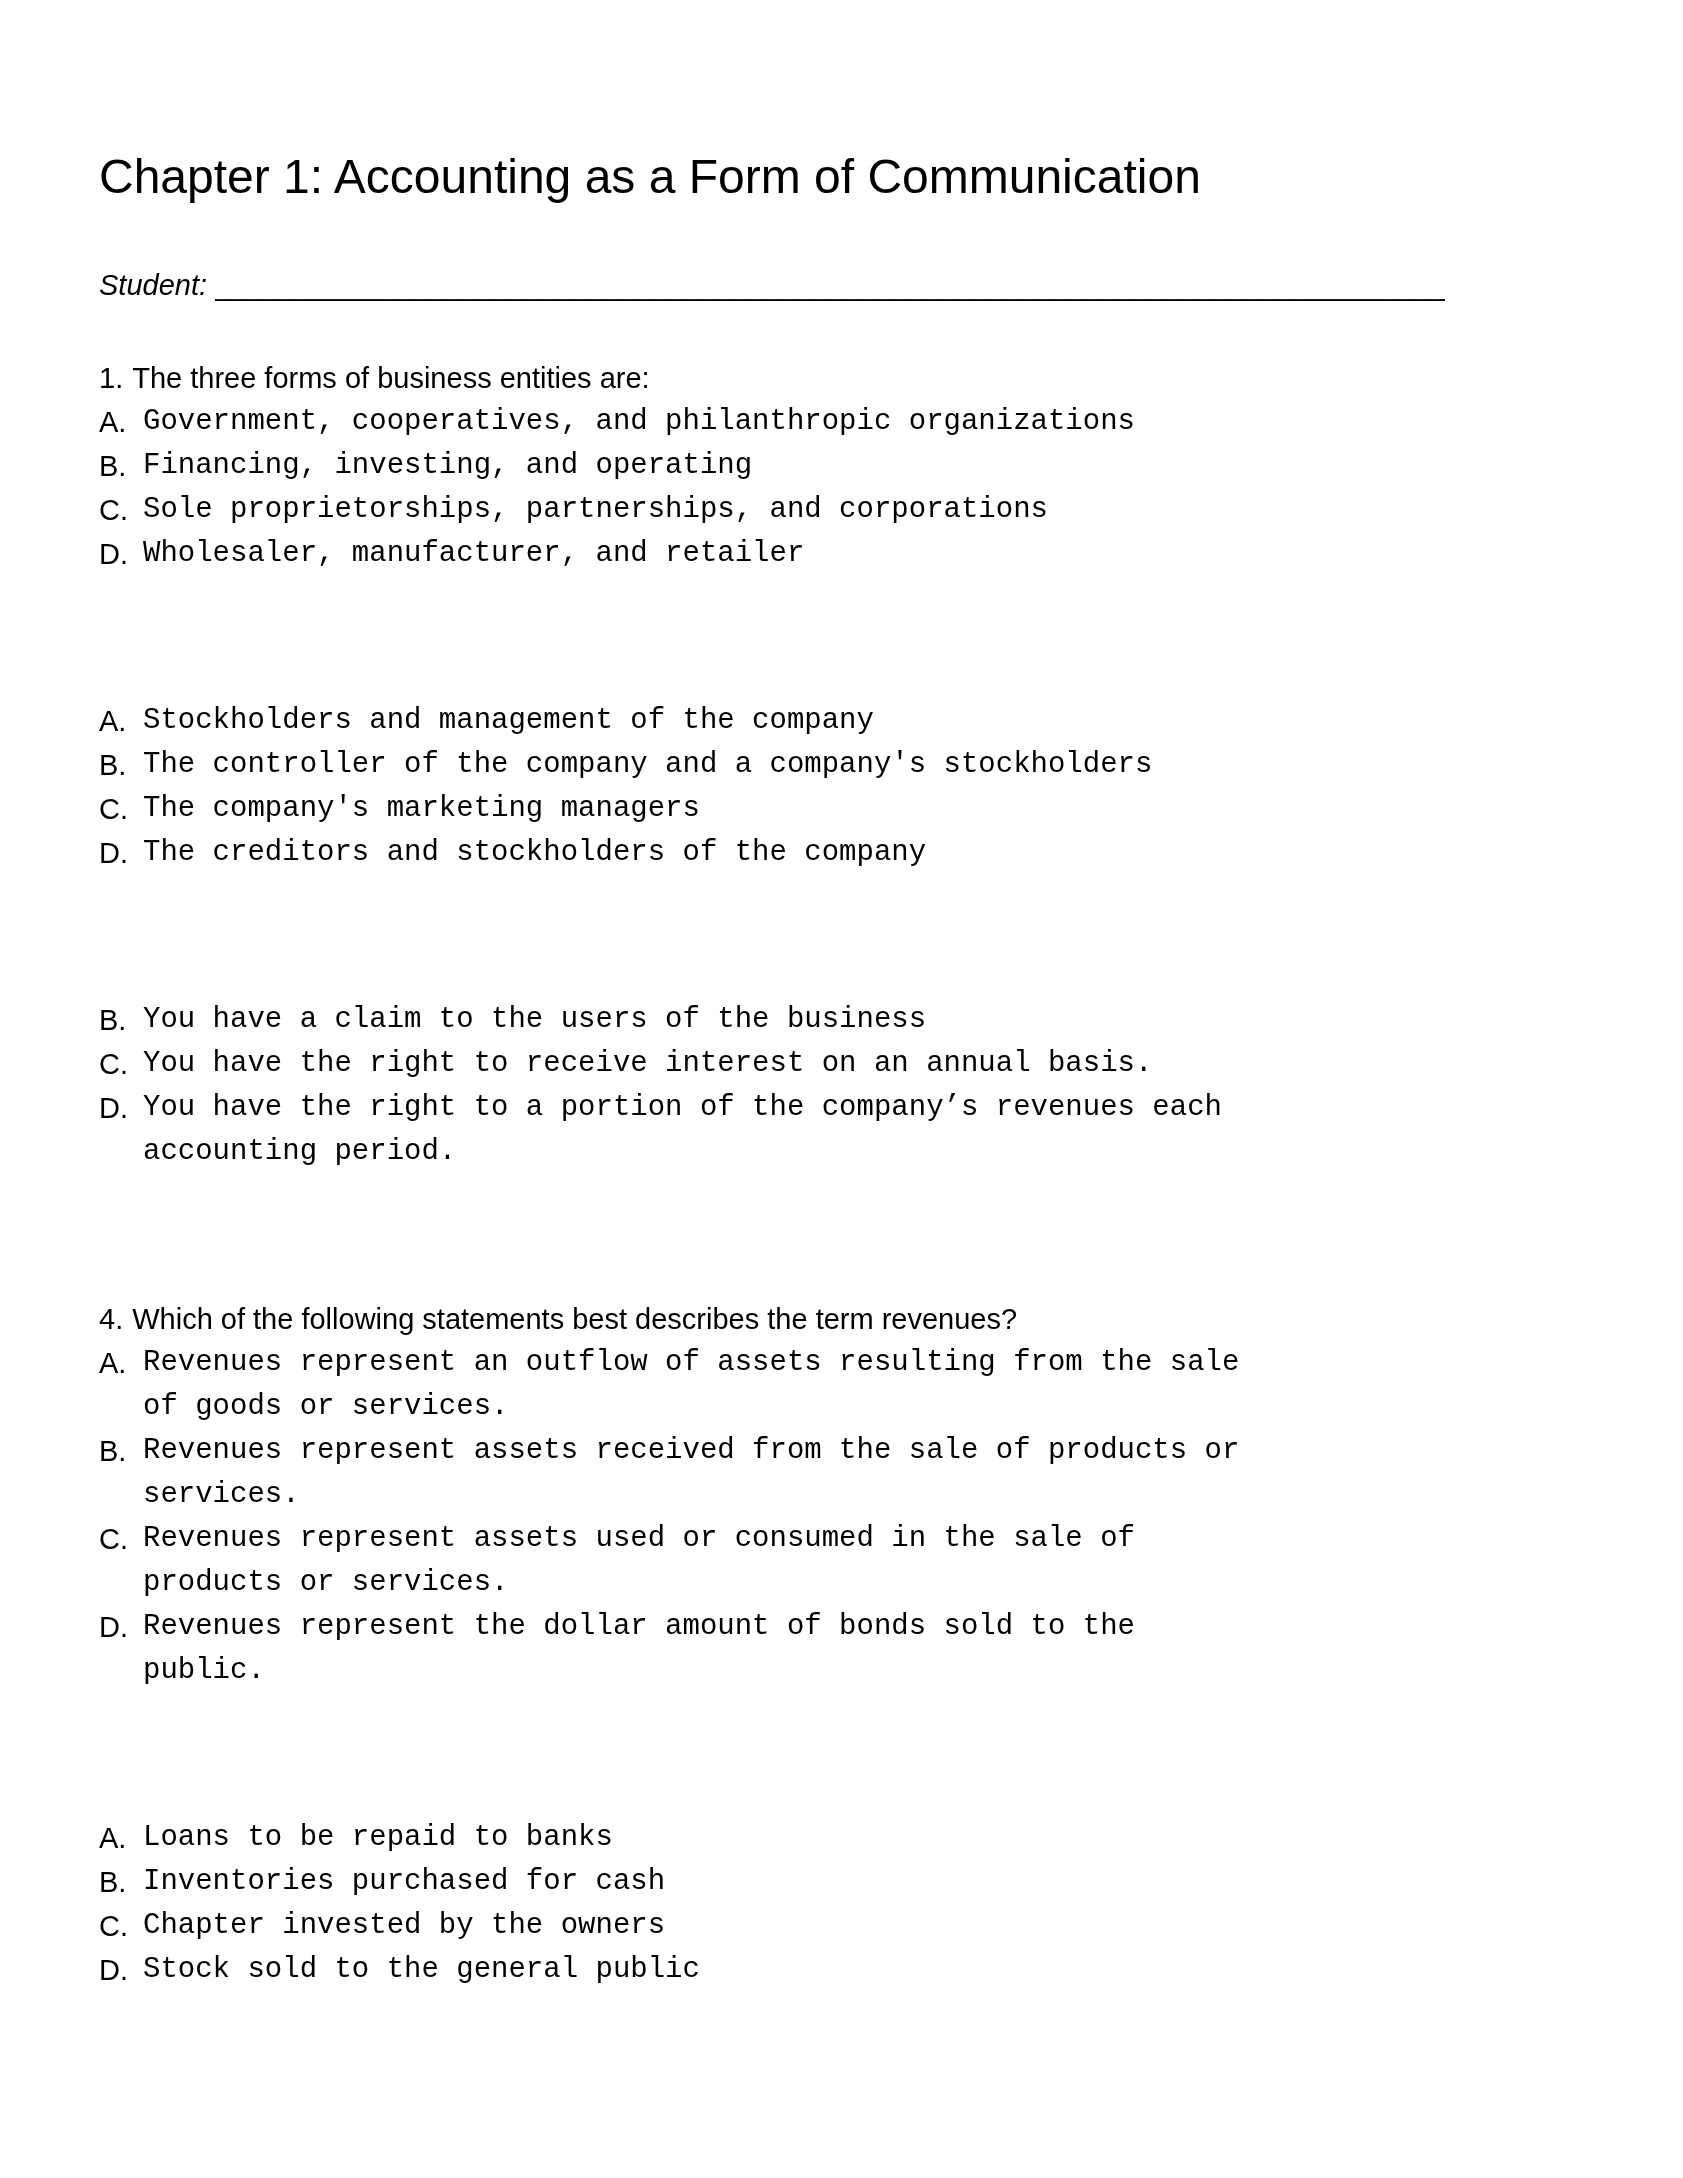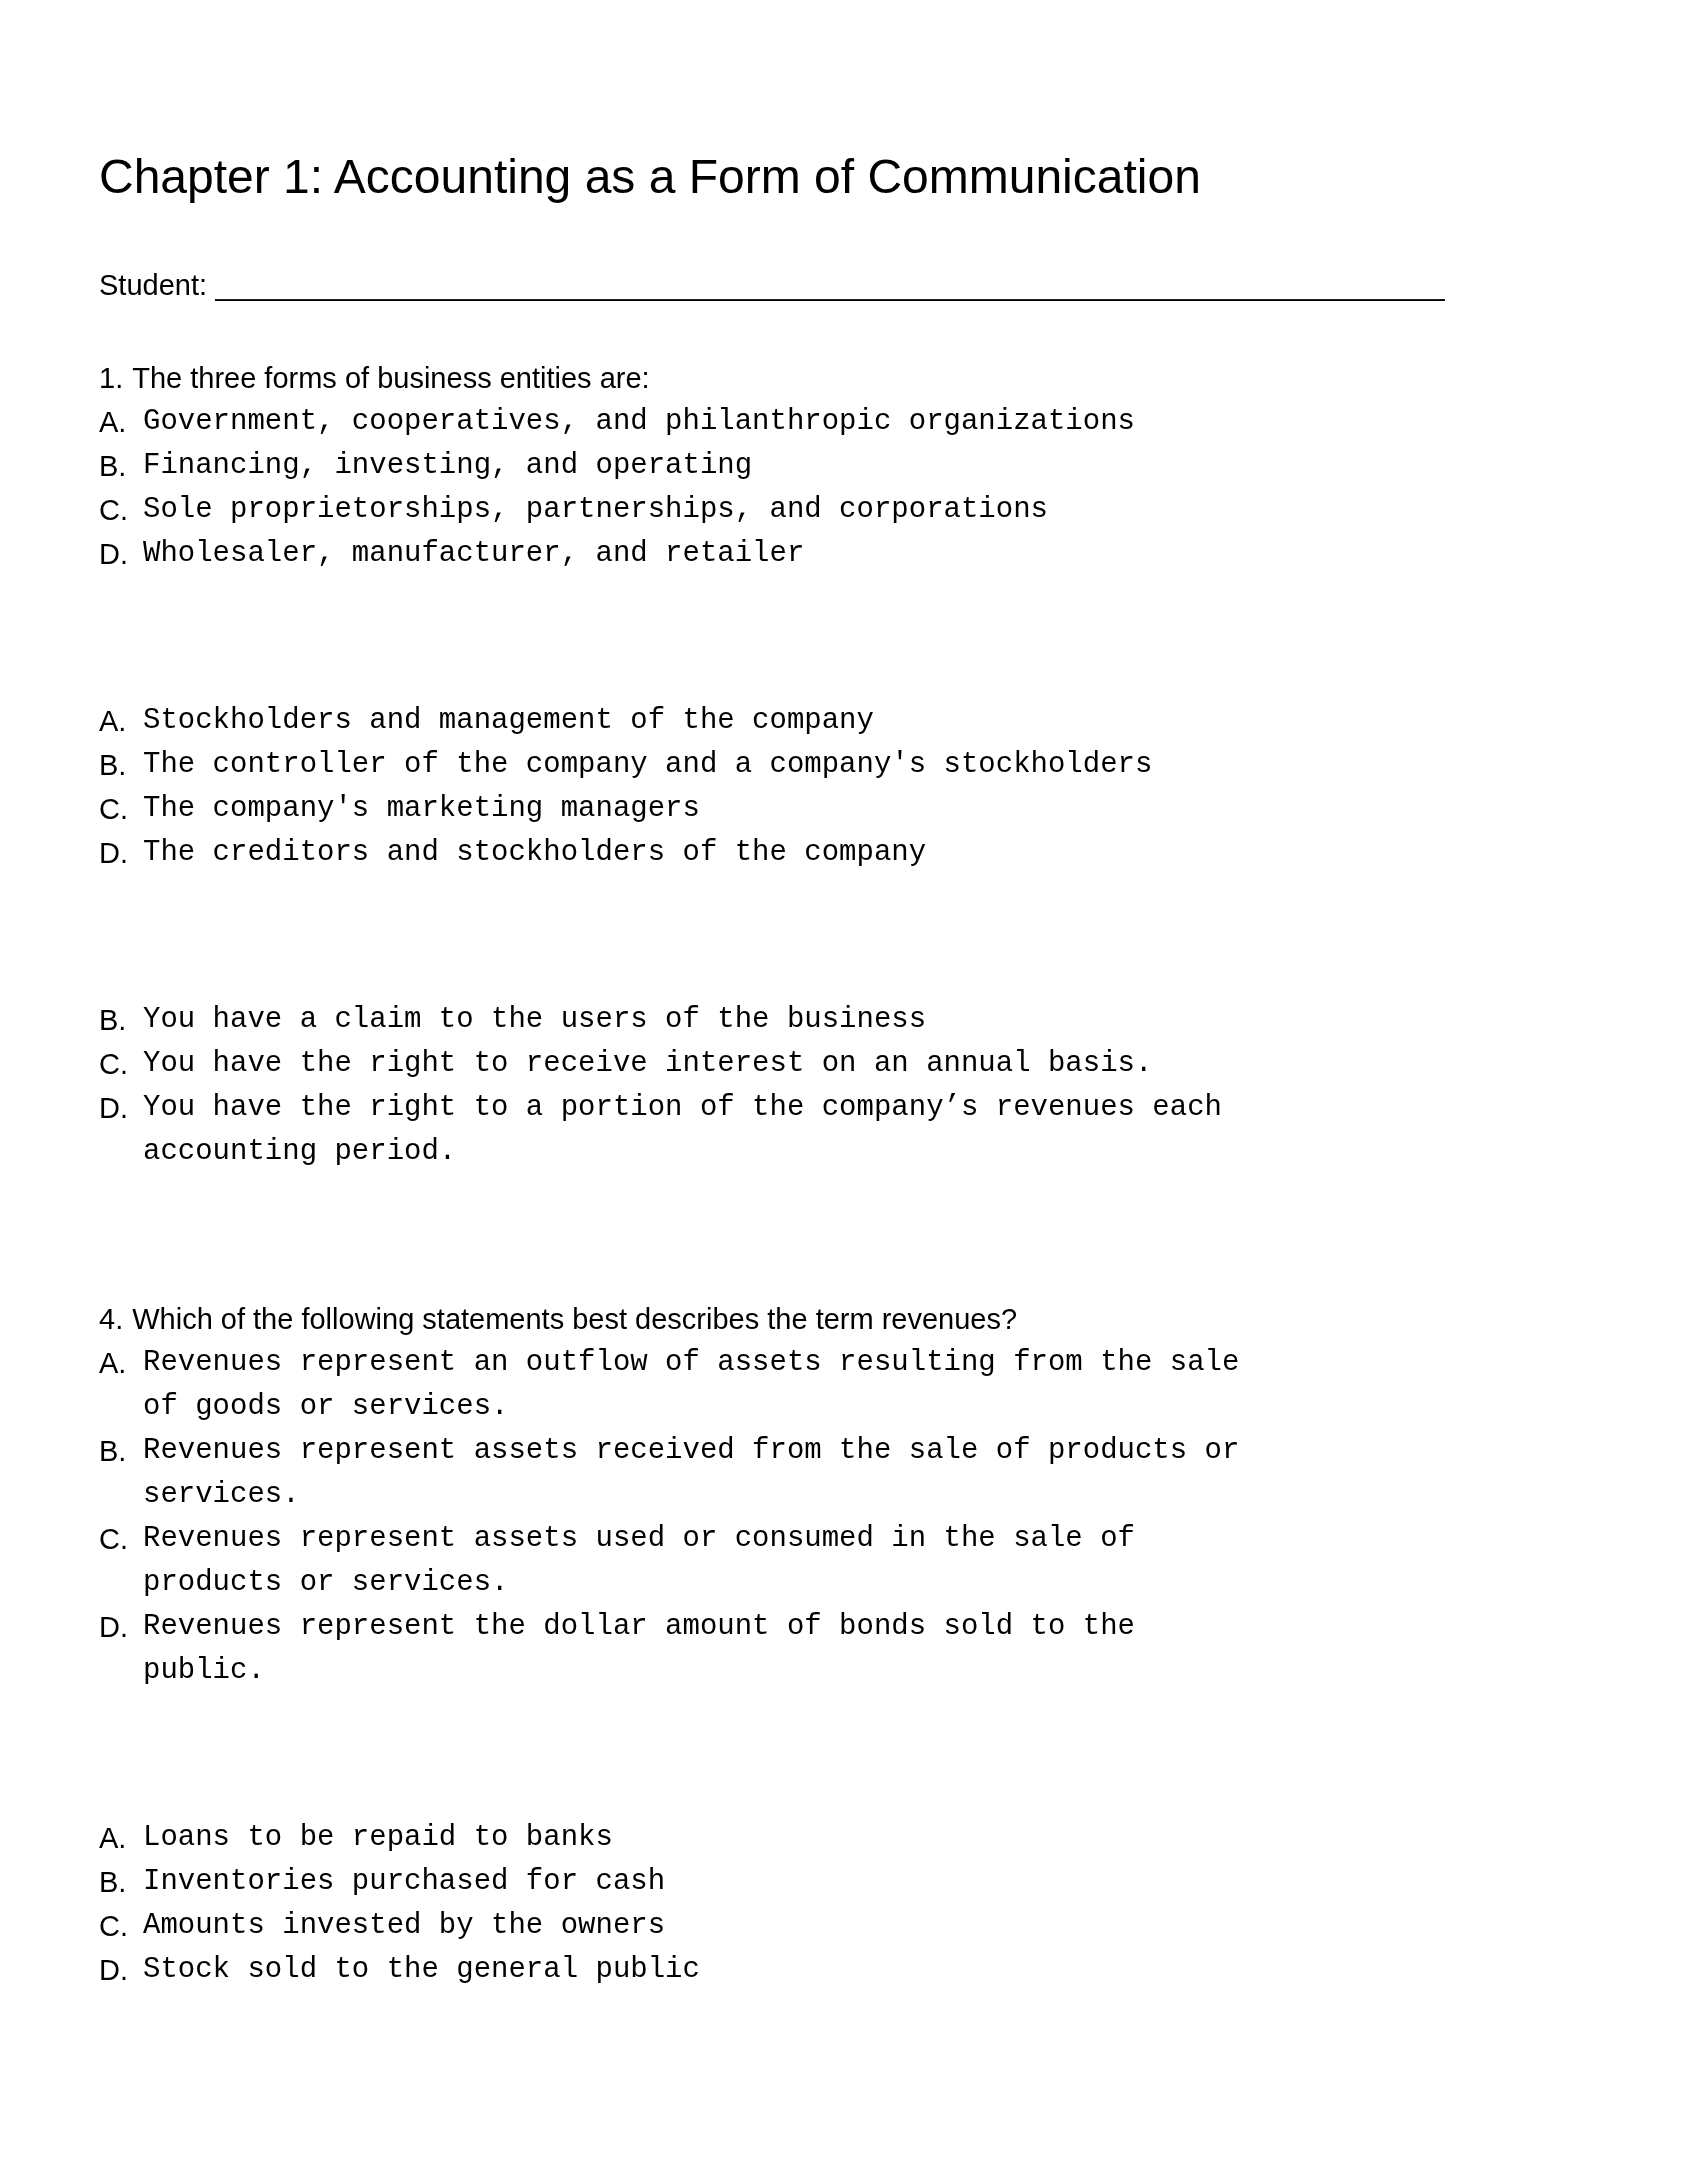"Student:" .student-label { font-style: none -> italic }
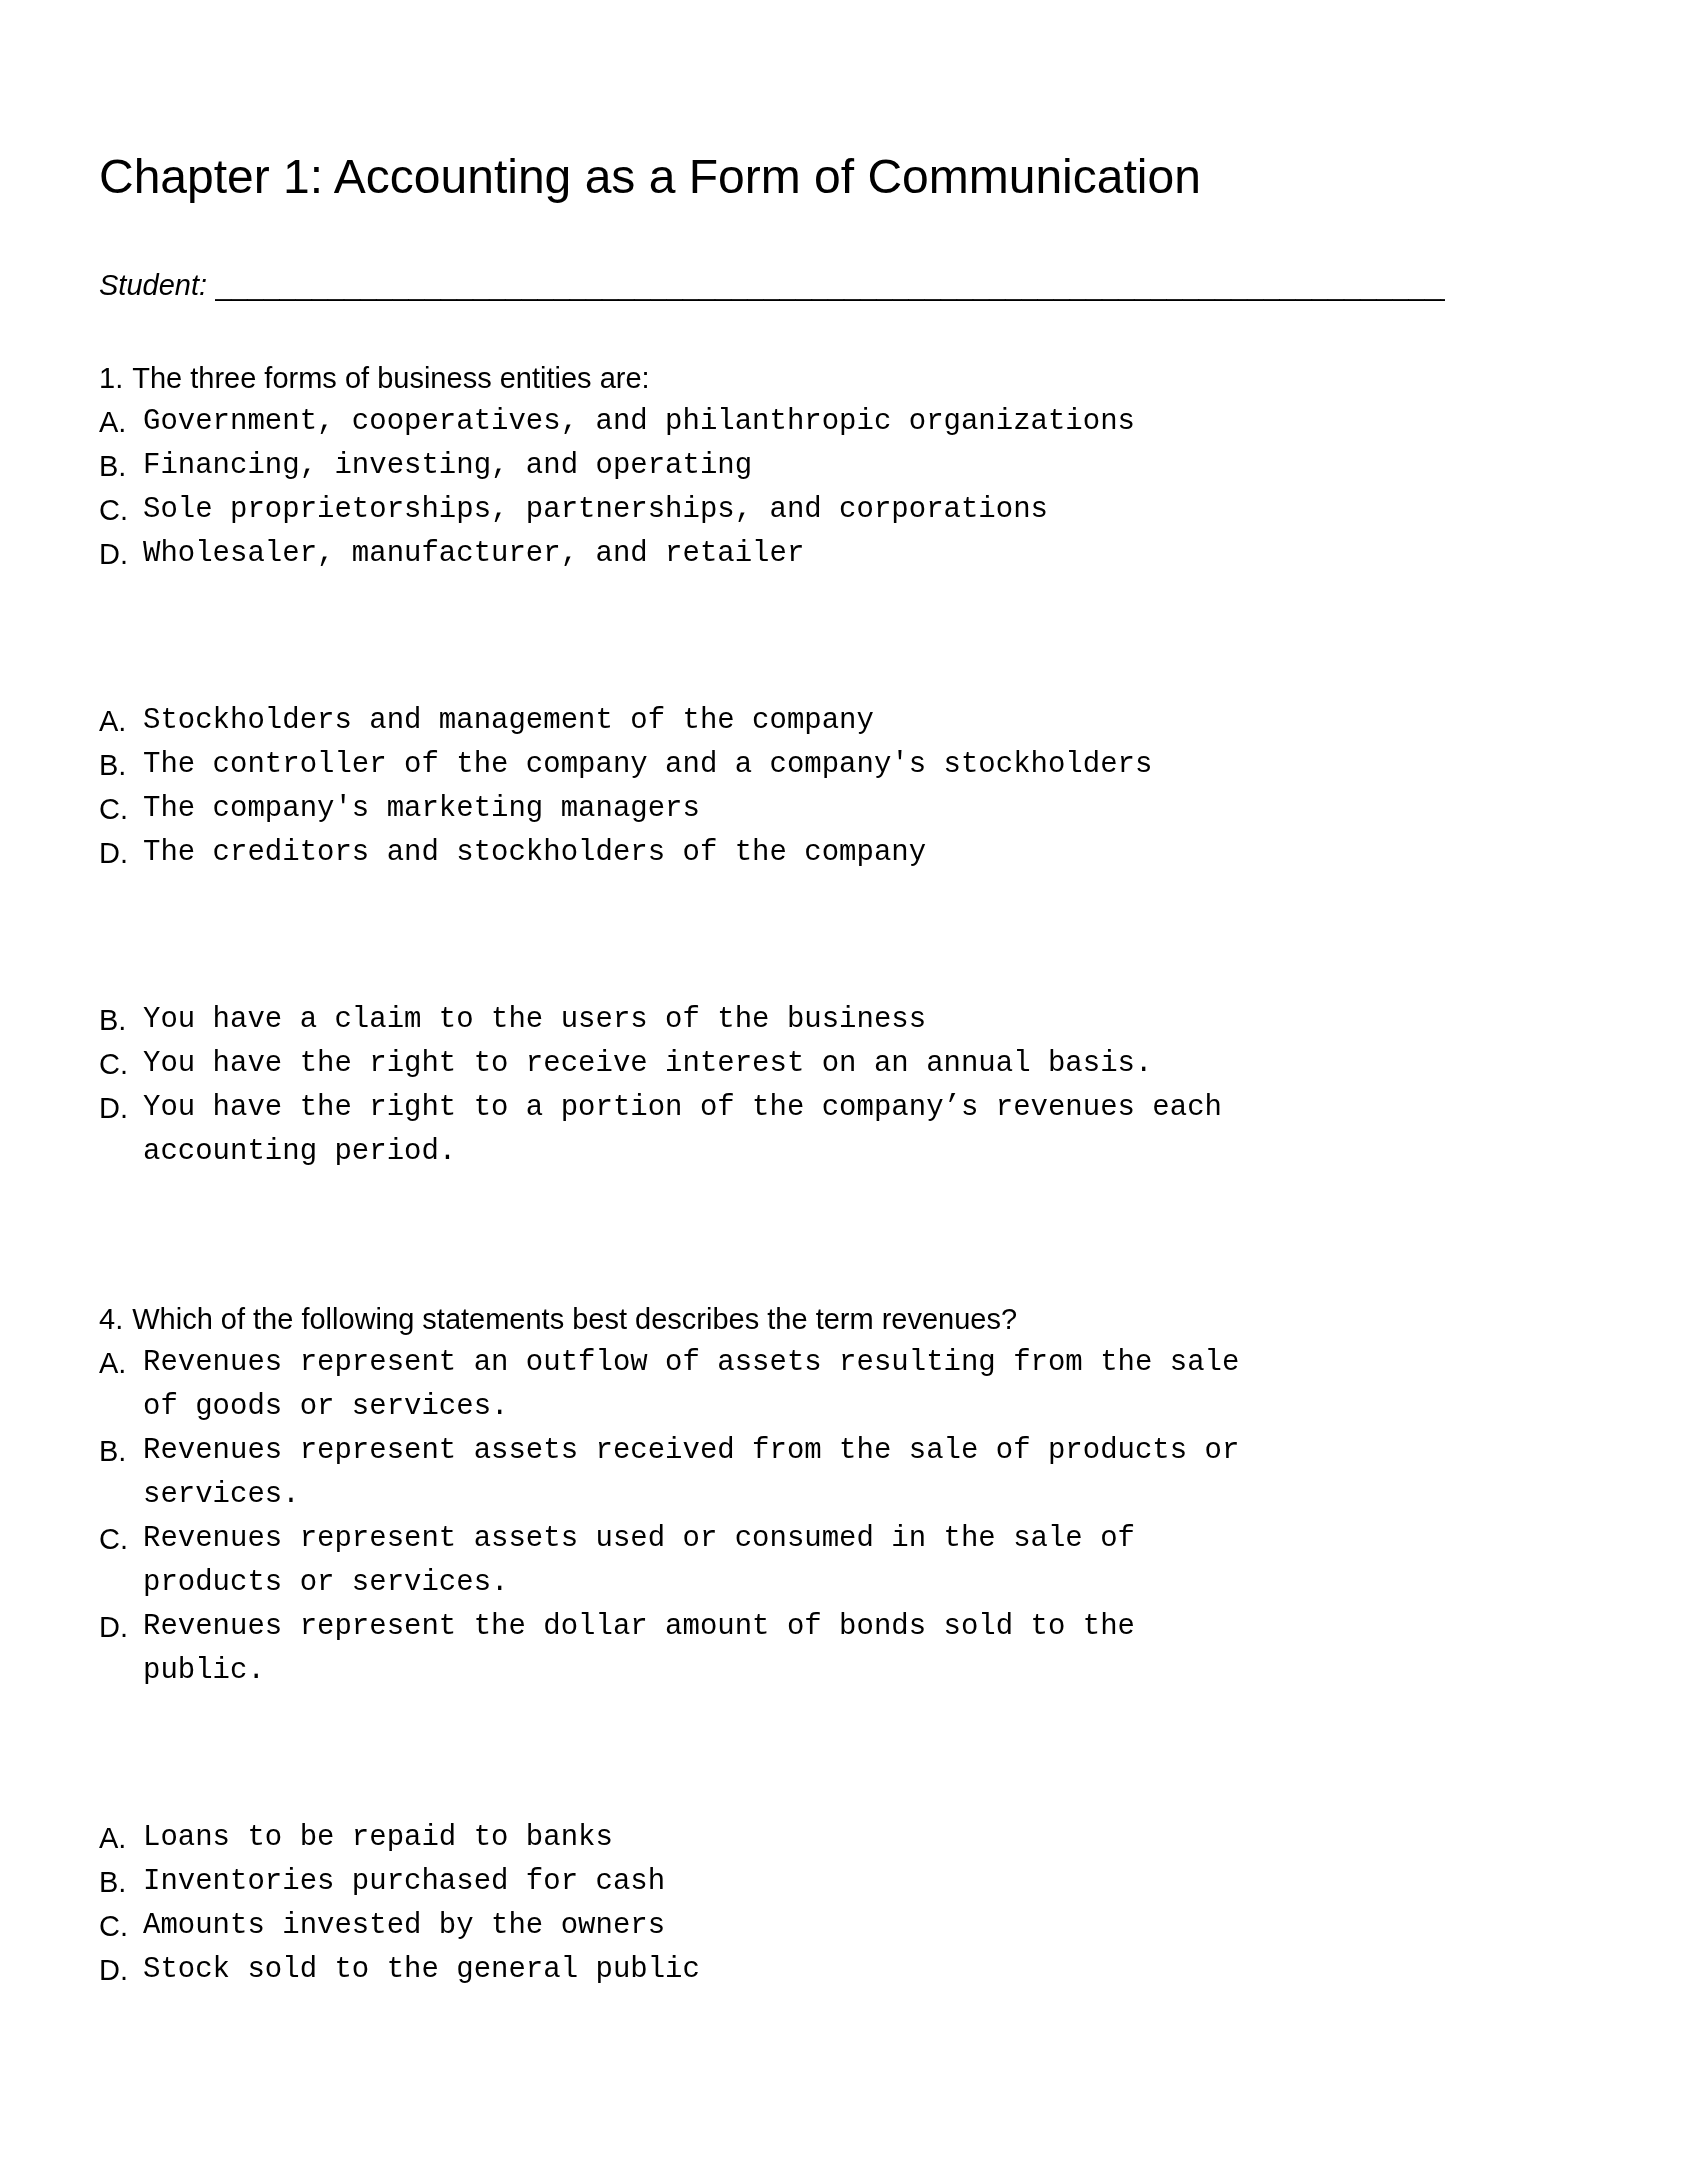"Amounts invested by the owners" span.opt-text { text: Amounts -> Chapter }
